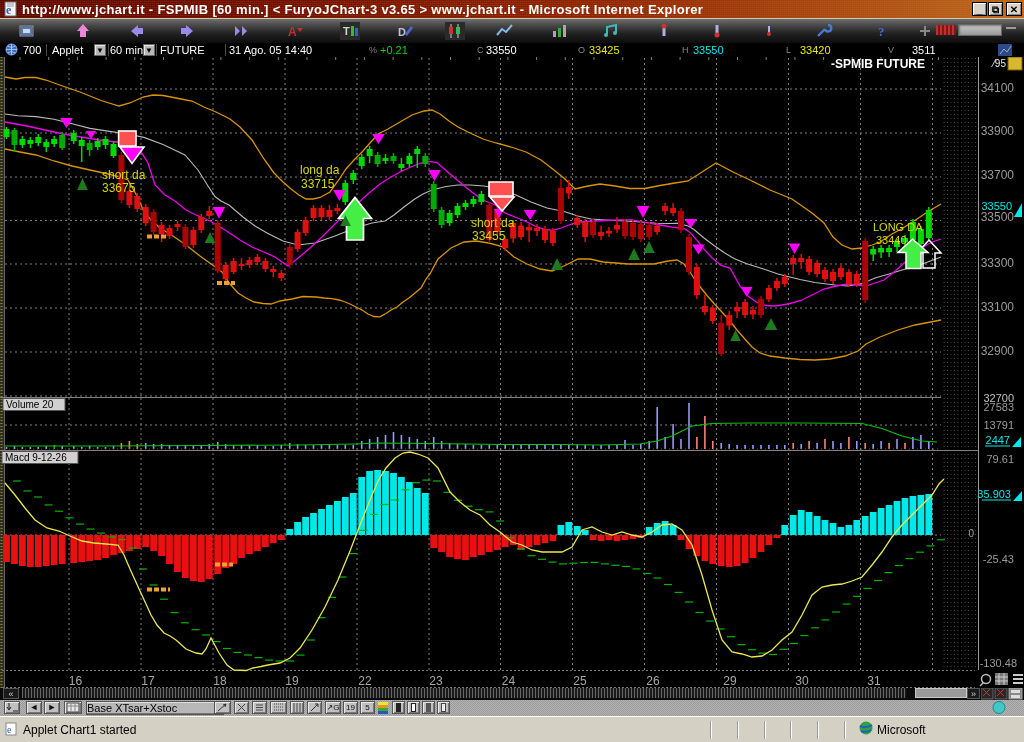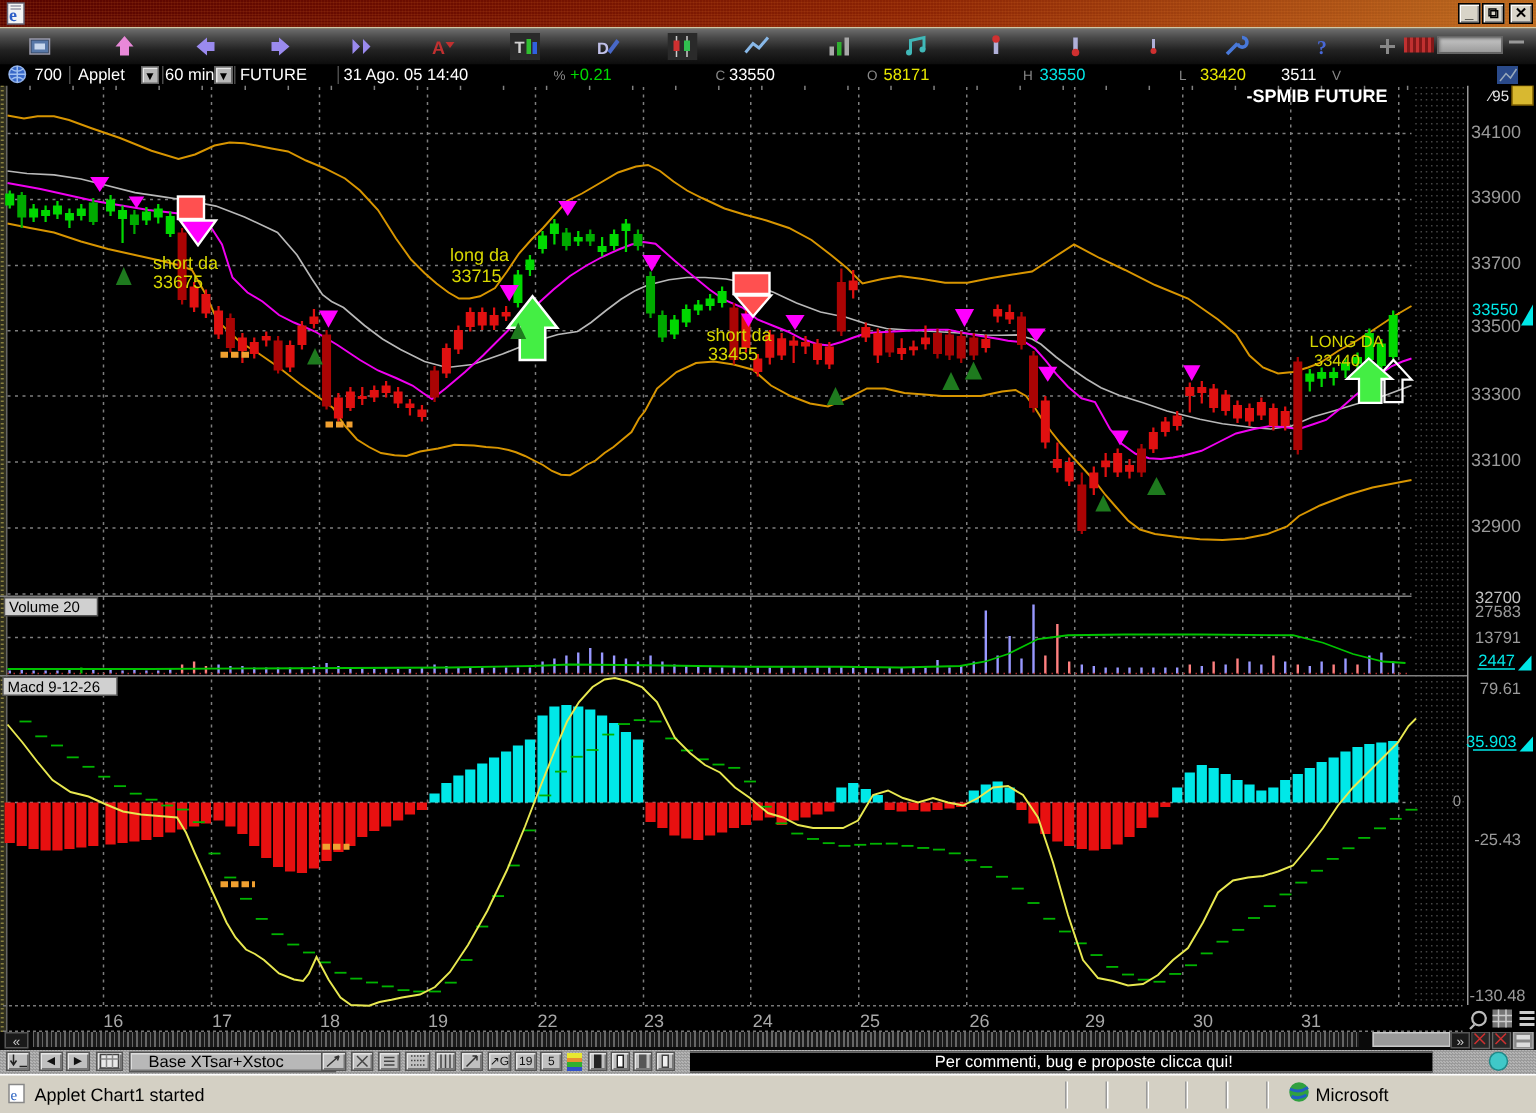"http://www.jchart.it - FSPMIB [60 min.]" div.title-text { html: none -> <div>http://www.jchart.it - FSPMIB [60 min.] &lt; FuryoJChart-3 v3.65 &gt; www.jchart.it - Microsoft Internet Explorer</div> }
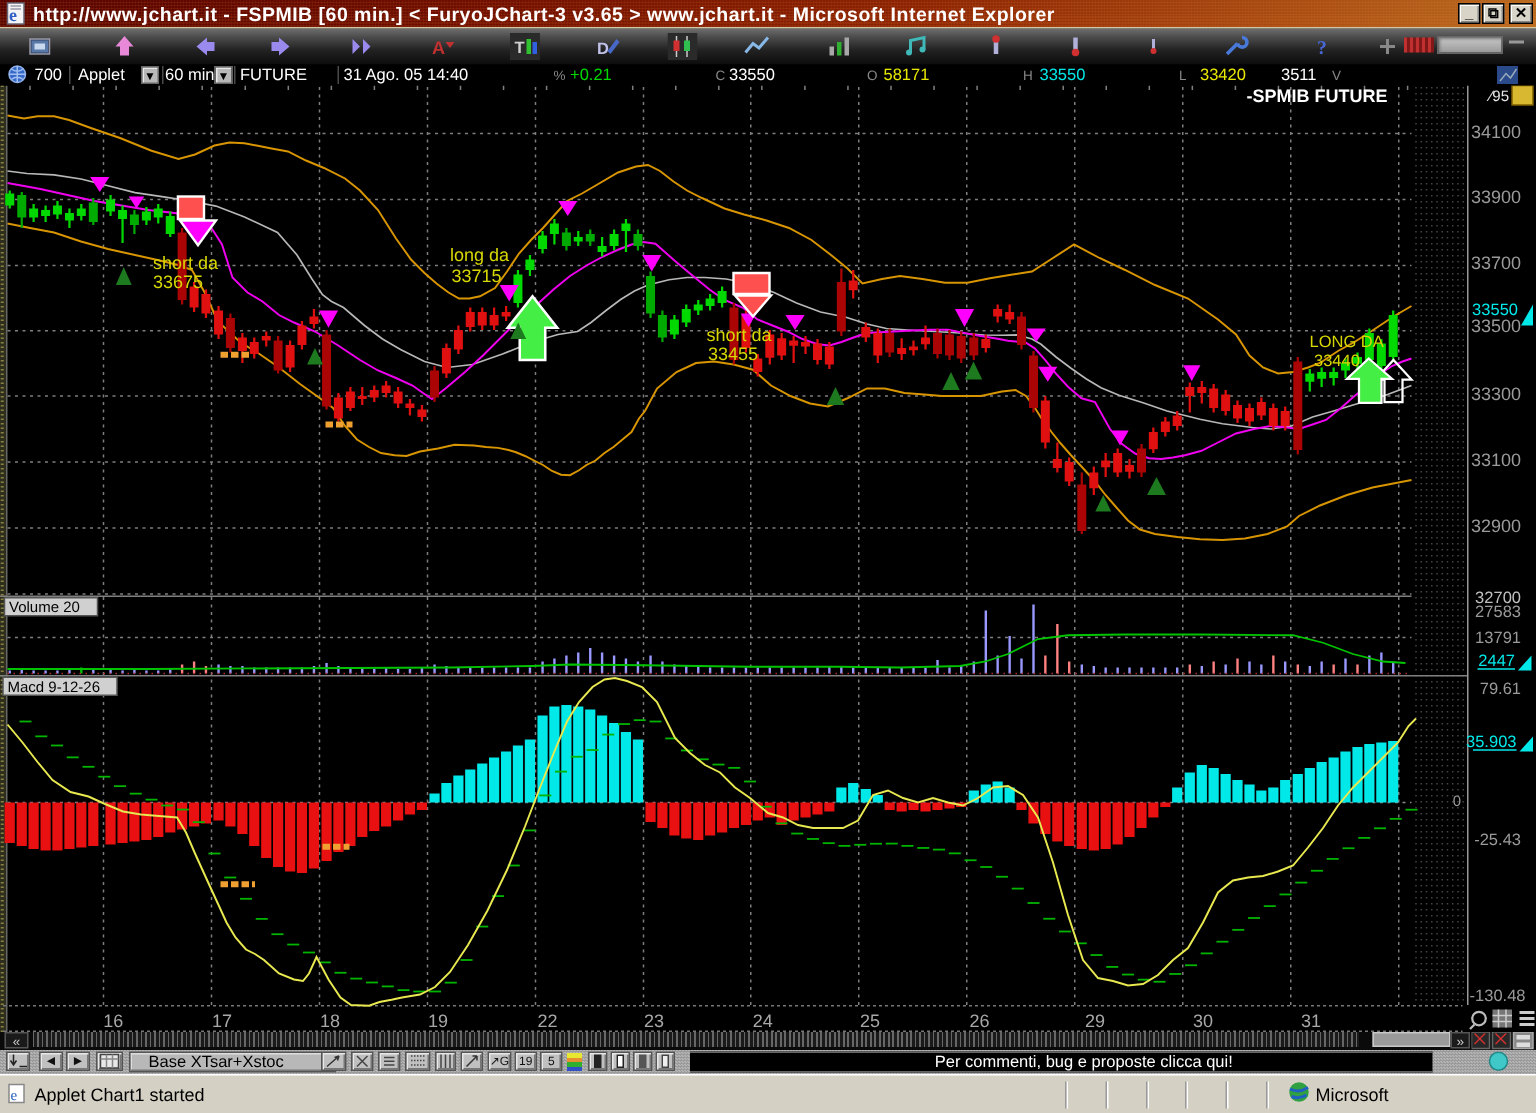"58171" div.cell { text: 58171 -> 33425 }
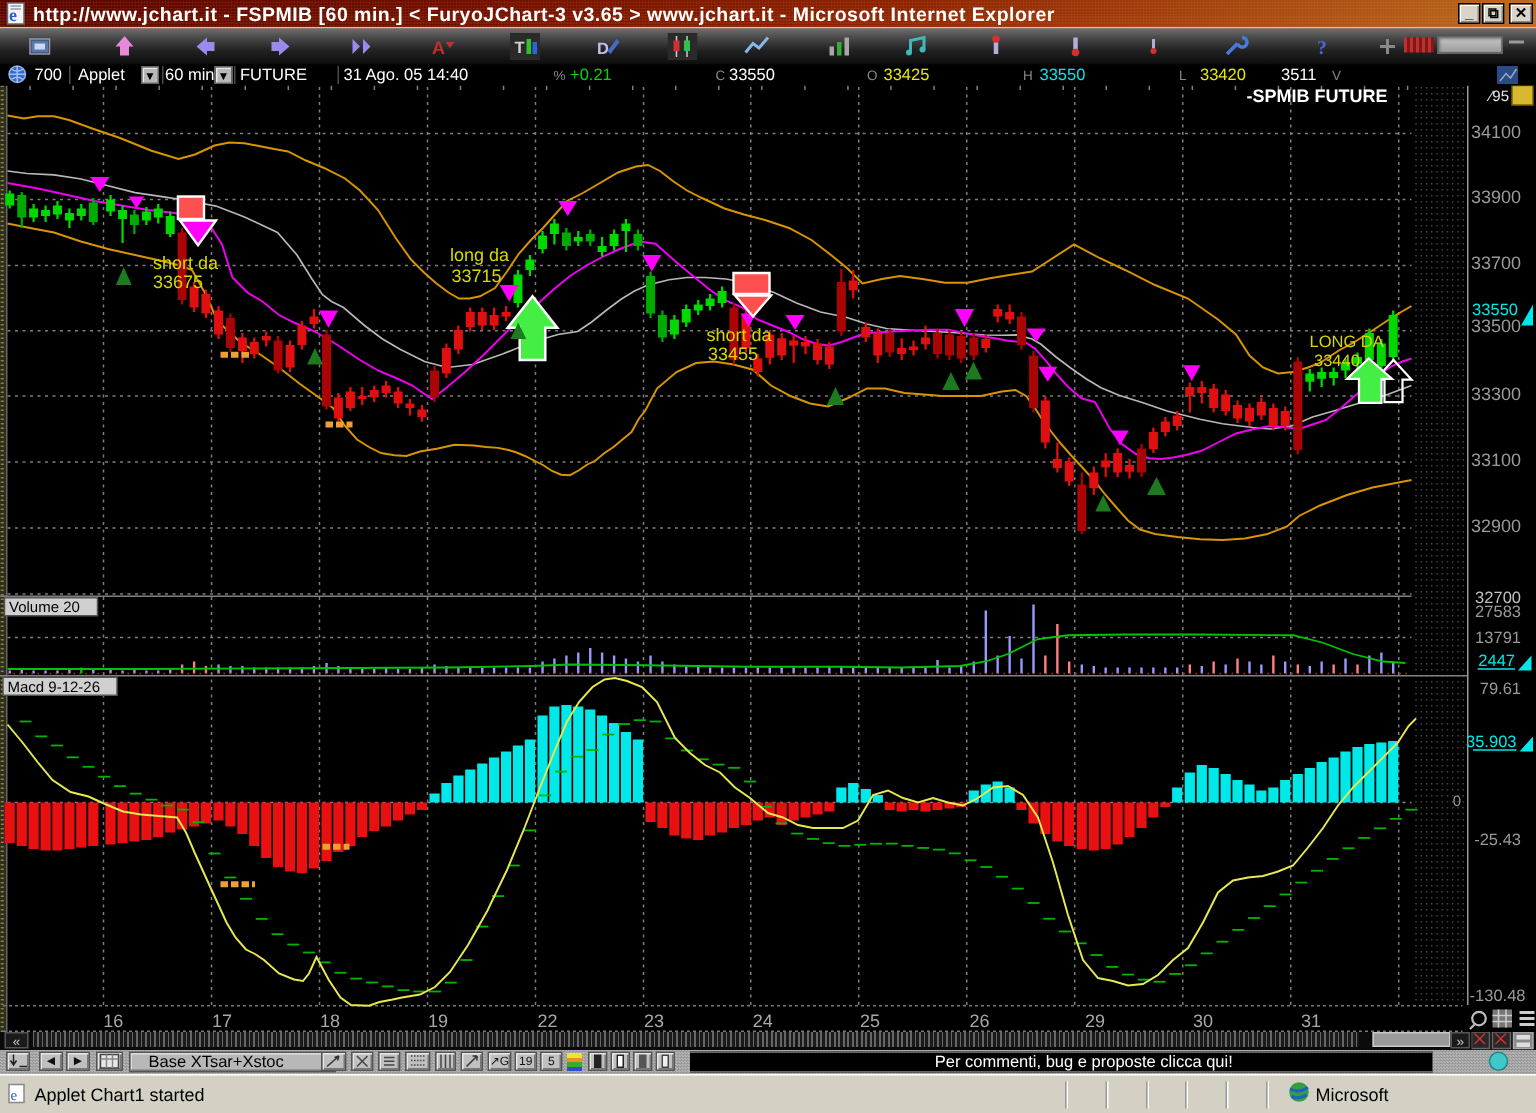"3511" div.cell { left: 854px -> 912px }
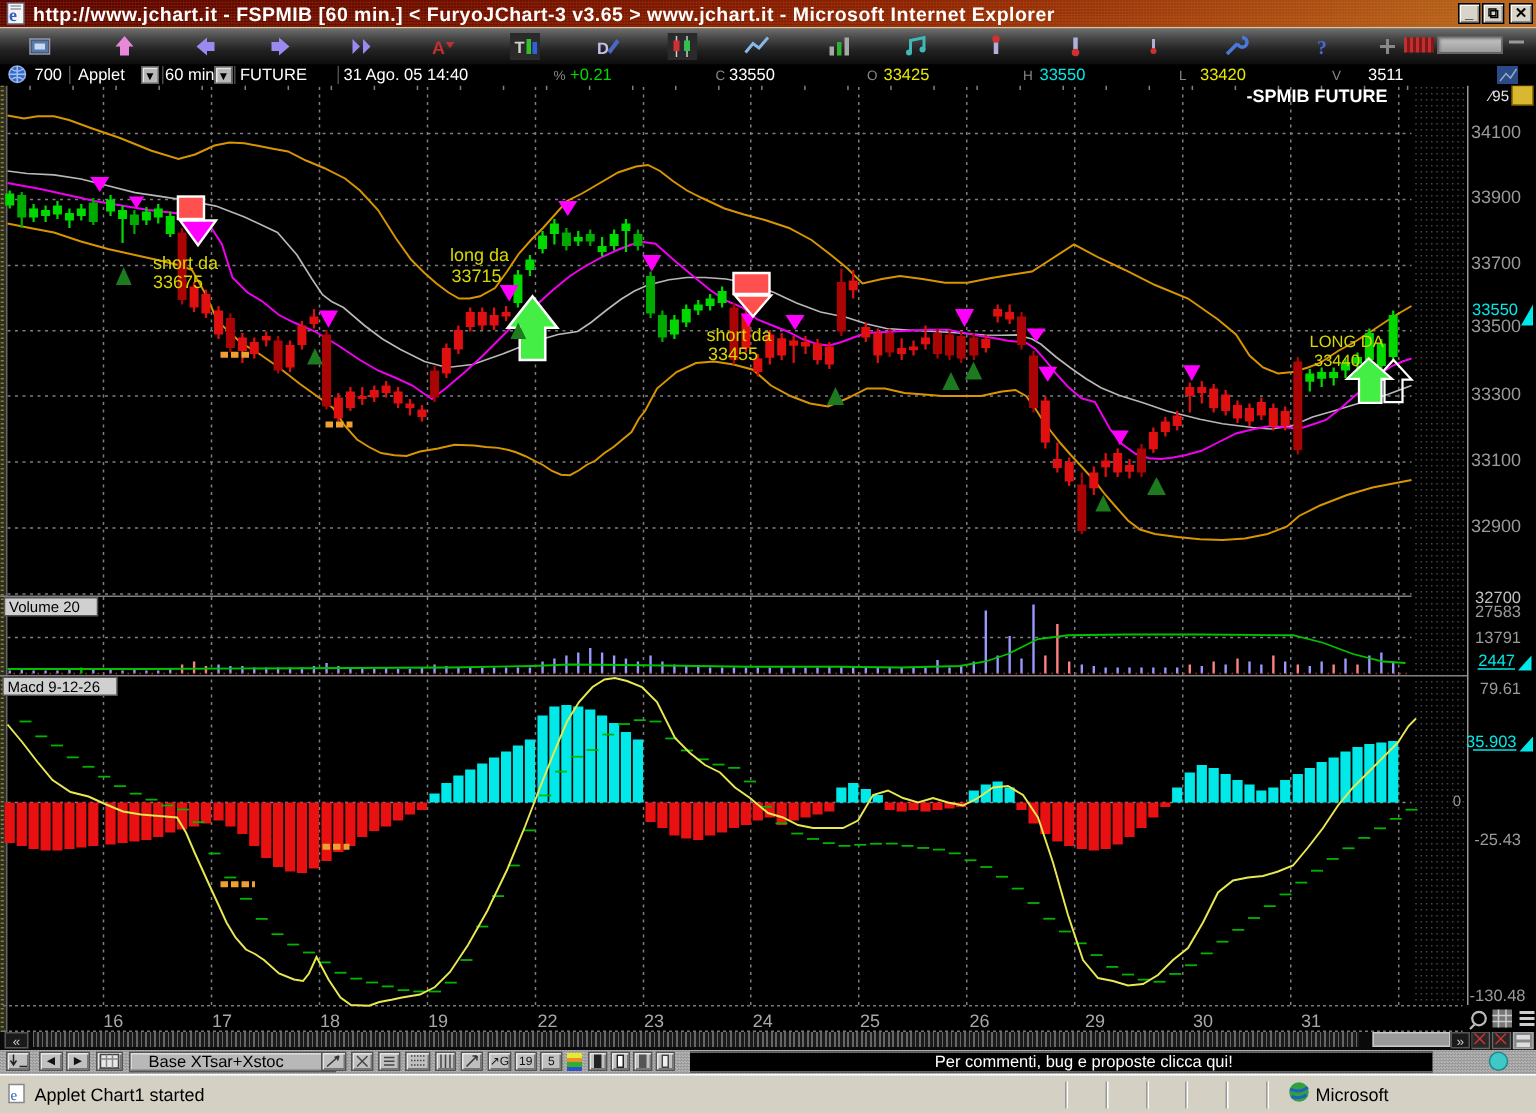"Base XTsar+Xstoc" div { padding-left: 12px -> 0 }
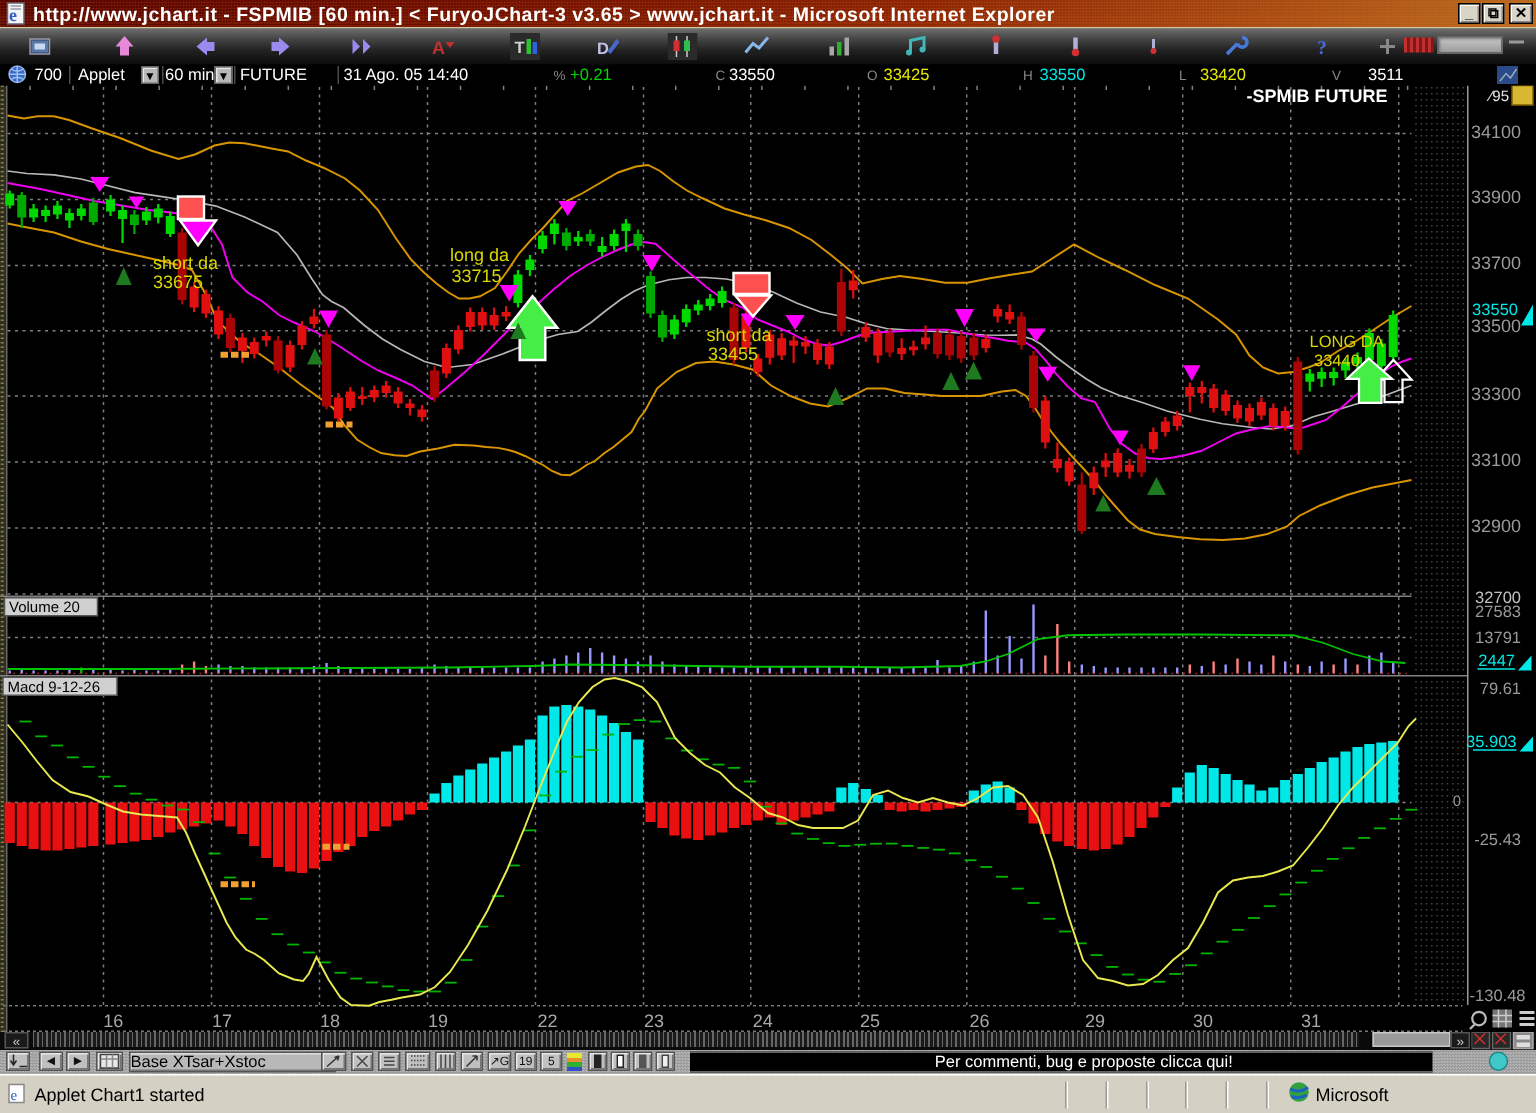"Per commenti, bug e proposte" div.msgbar { html: <div>Per commenti, bug e proposte clicca qui!</div> -> none }
